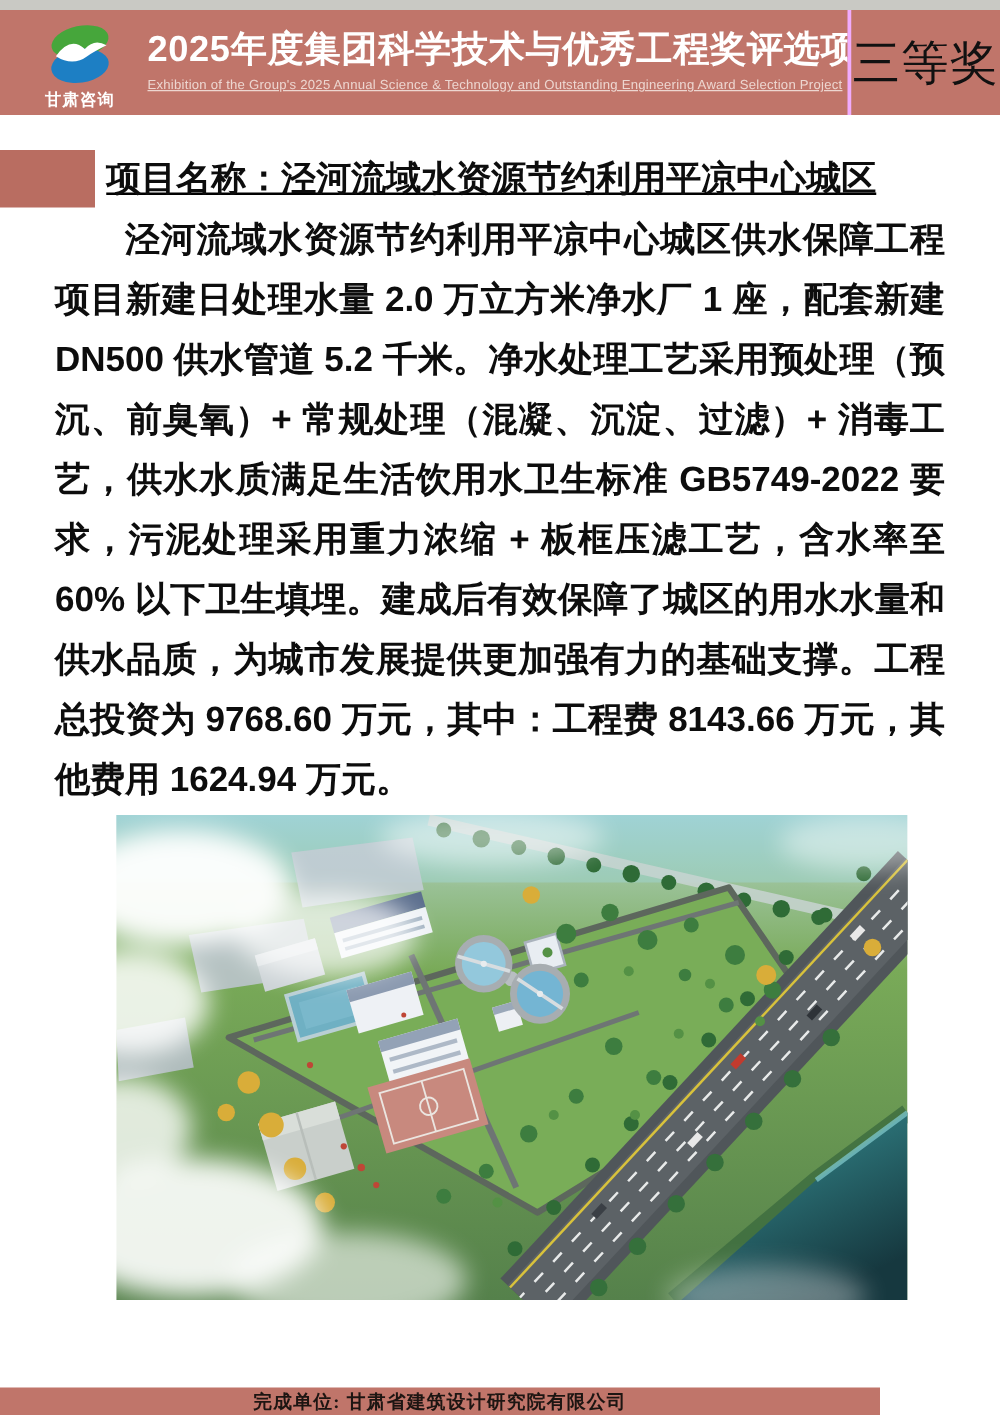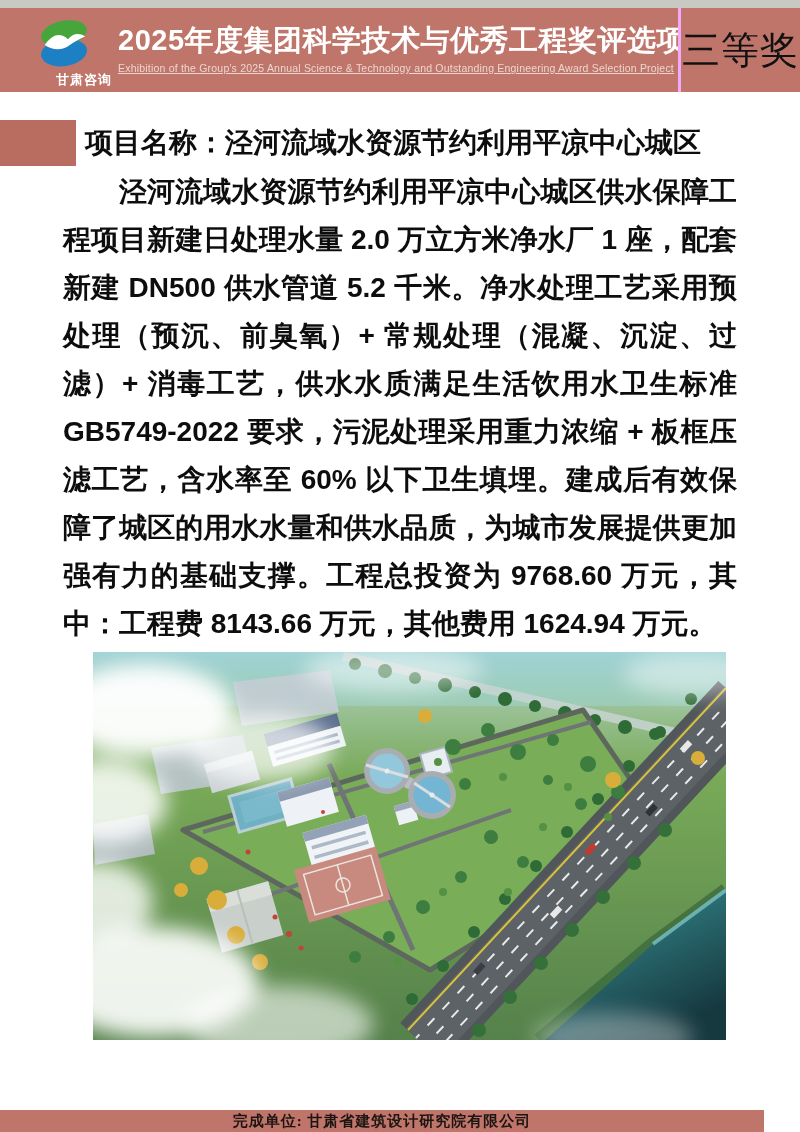"甘肃咨询" .logo { text-align: right -> center }
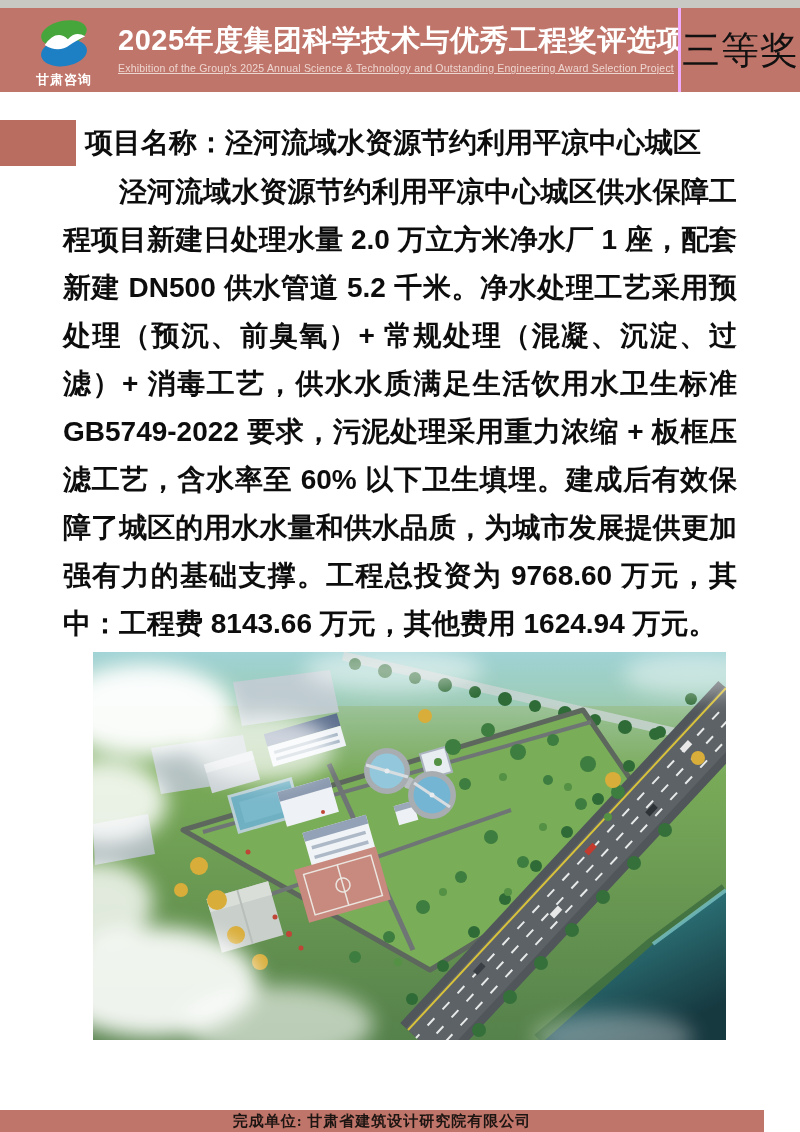"项目名称：泾河流域水资源节约利用平凉中心城区" .project-name-row { text-decoration: none -> underline }
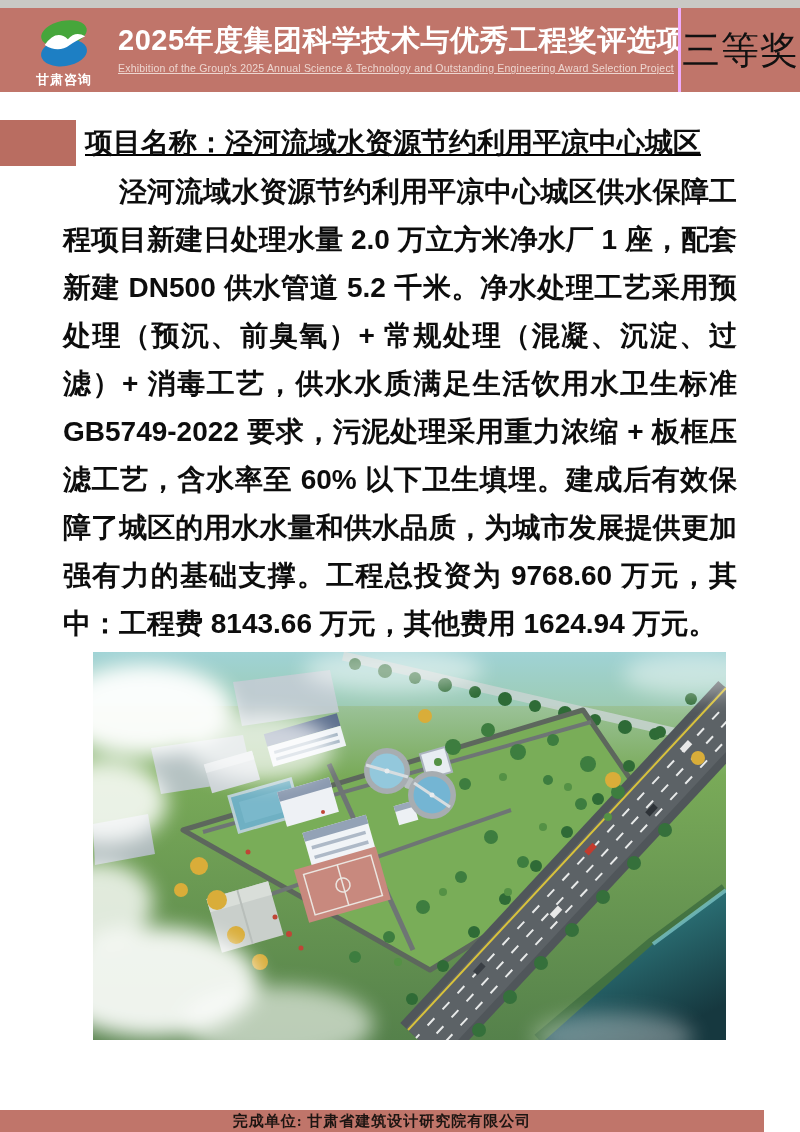"泾河流域水资源节约利用平凉中心城区供水保障工程项目新建日处理水量 2.0" .description { padding: 0 63px -> 0 44px }
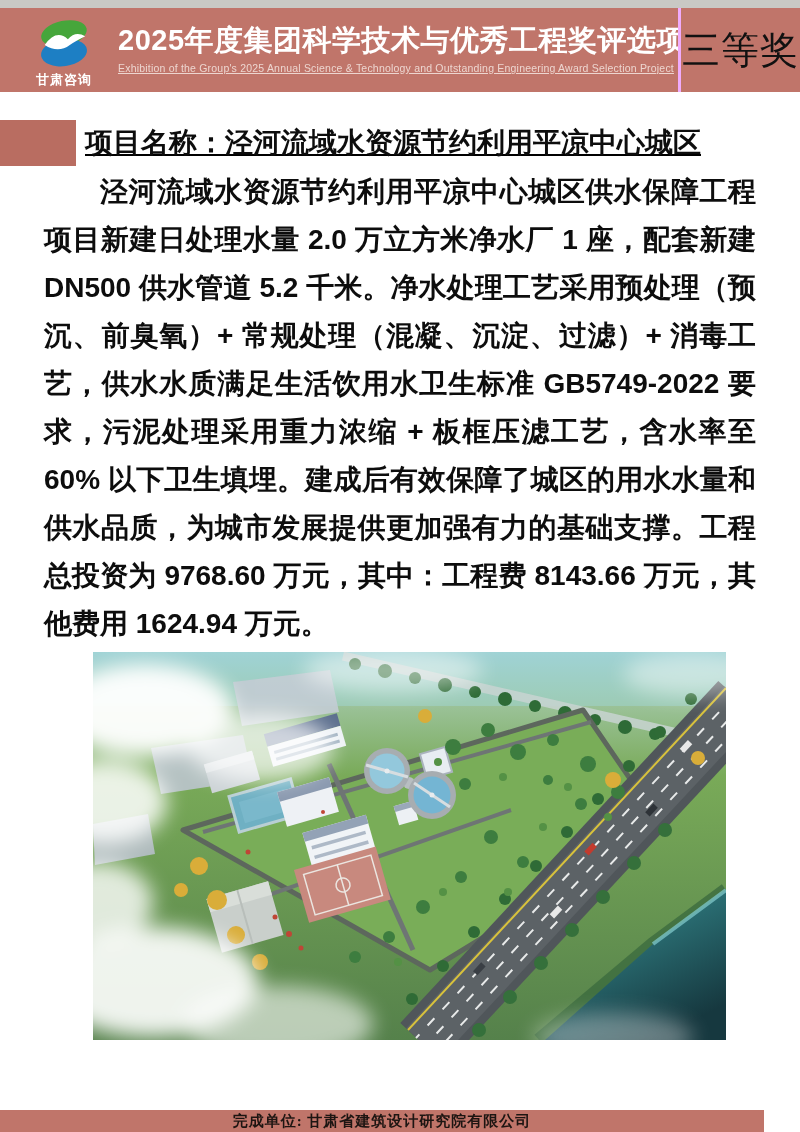"完成单位: 甘肃省建筑设计研究院有限公司" .footer-bar { width: 764px -> 704px }
